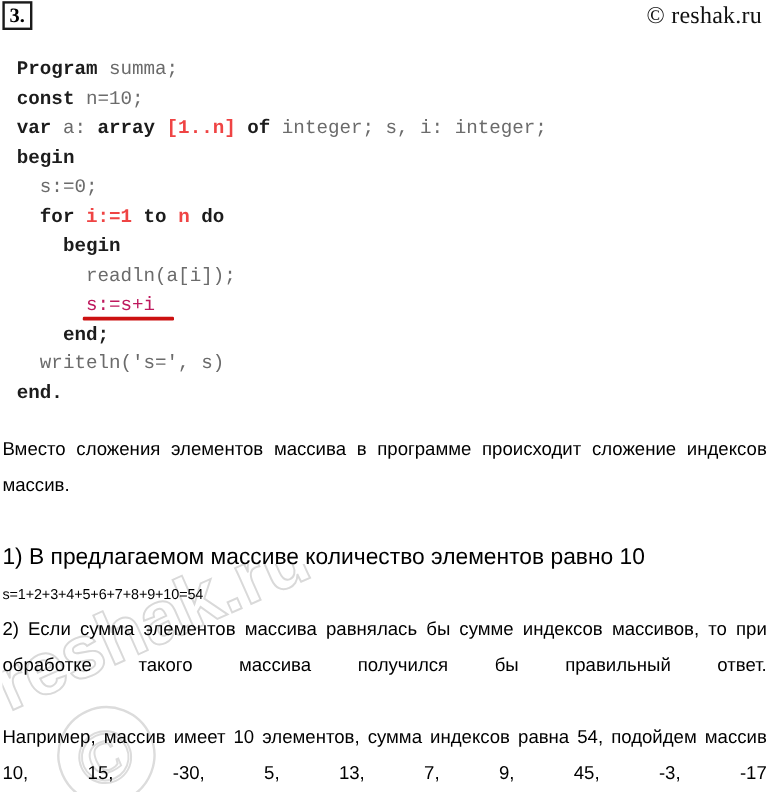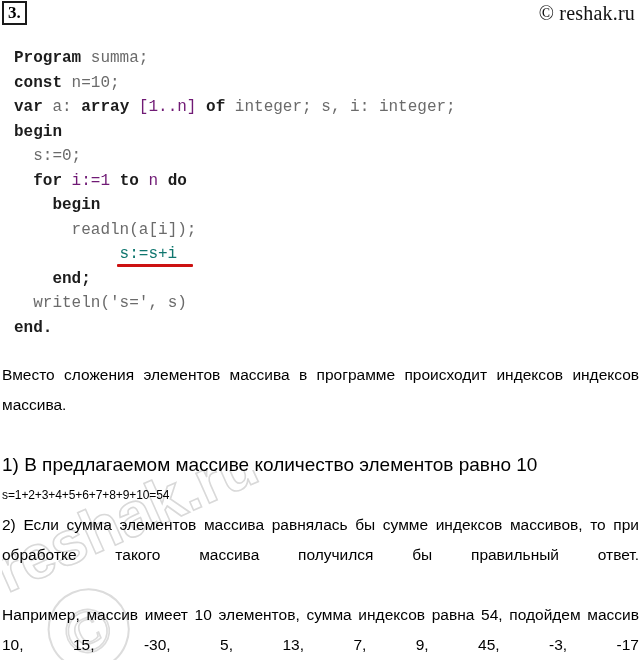"[1..n]" .id-d { color: #701a75 -> #ef4444; font-weight: normal -> bold }
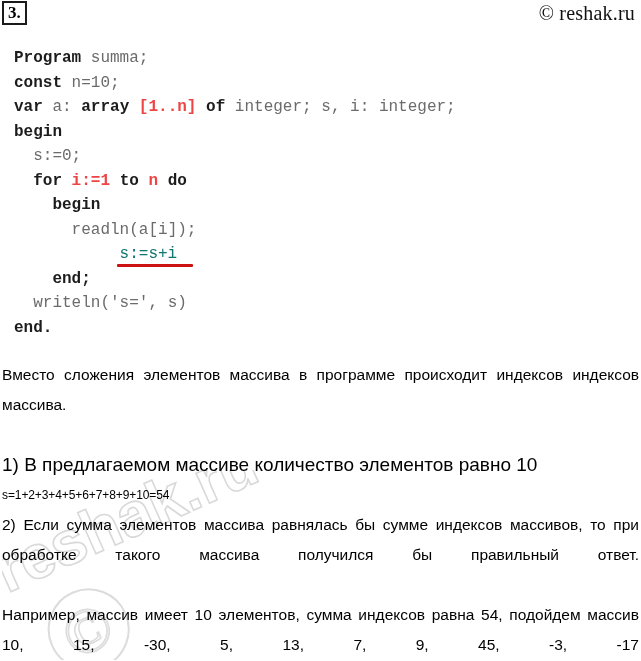"s:=s+i" .marked { color: #0f766e -> #be185d; margin-left: 48px -> none }
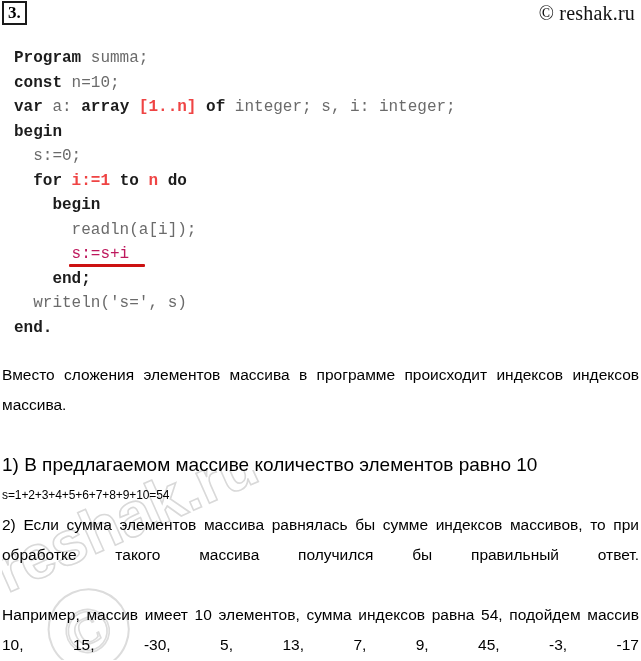"Вместо сложения элементов массива в" p.just { text: индексов индексов массива -> сложение индексов массив }
